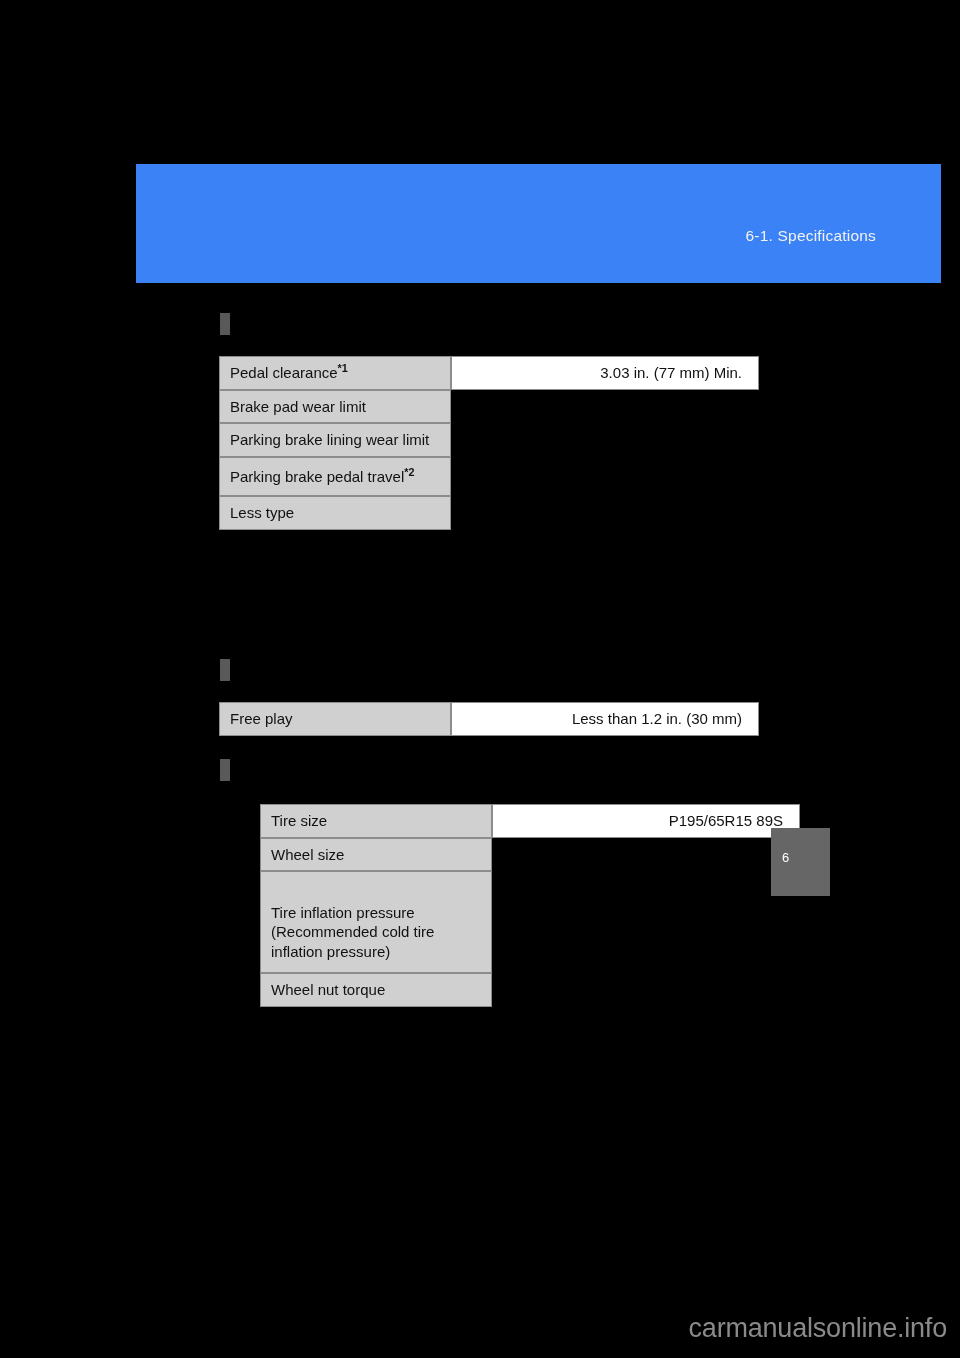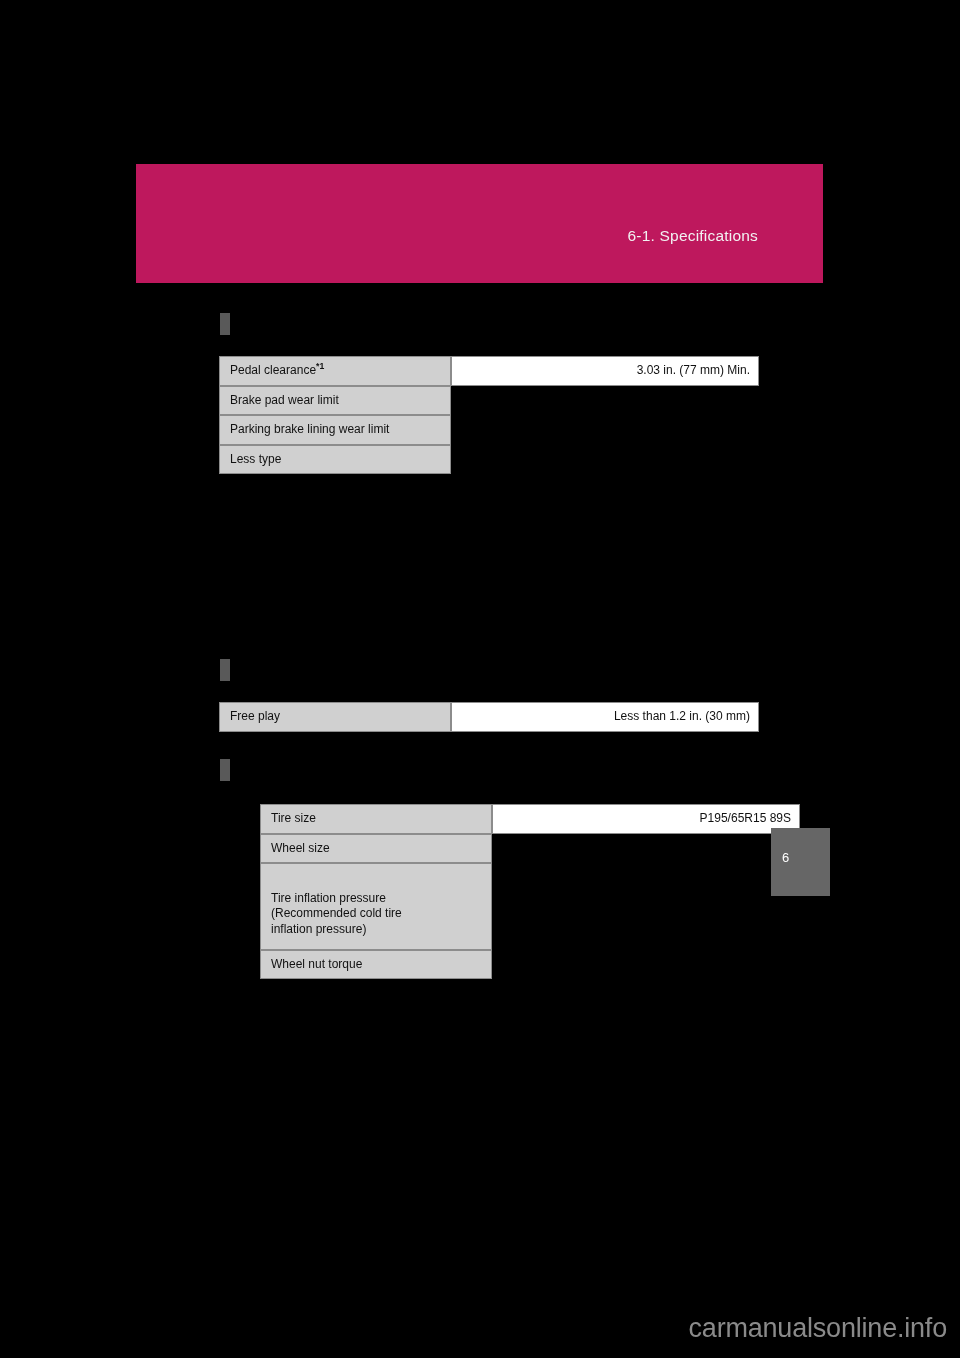"6-1. Specifications" .header-band { background: #be185d -> #3b82f6; width: 687px -> 805px }
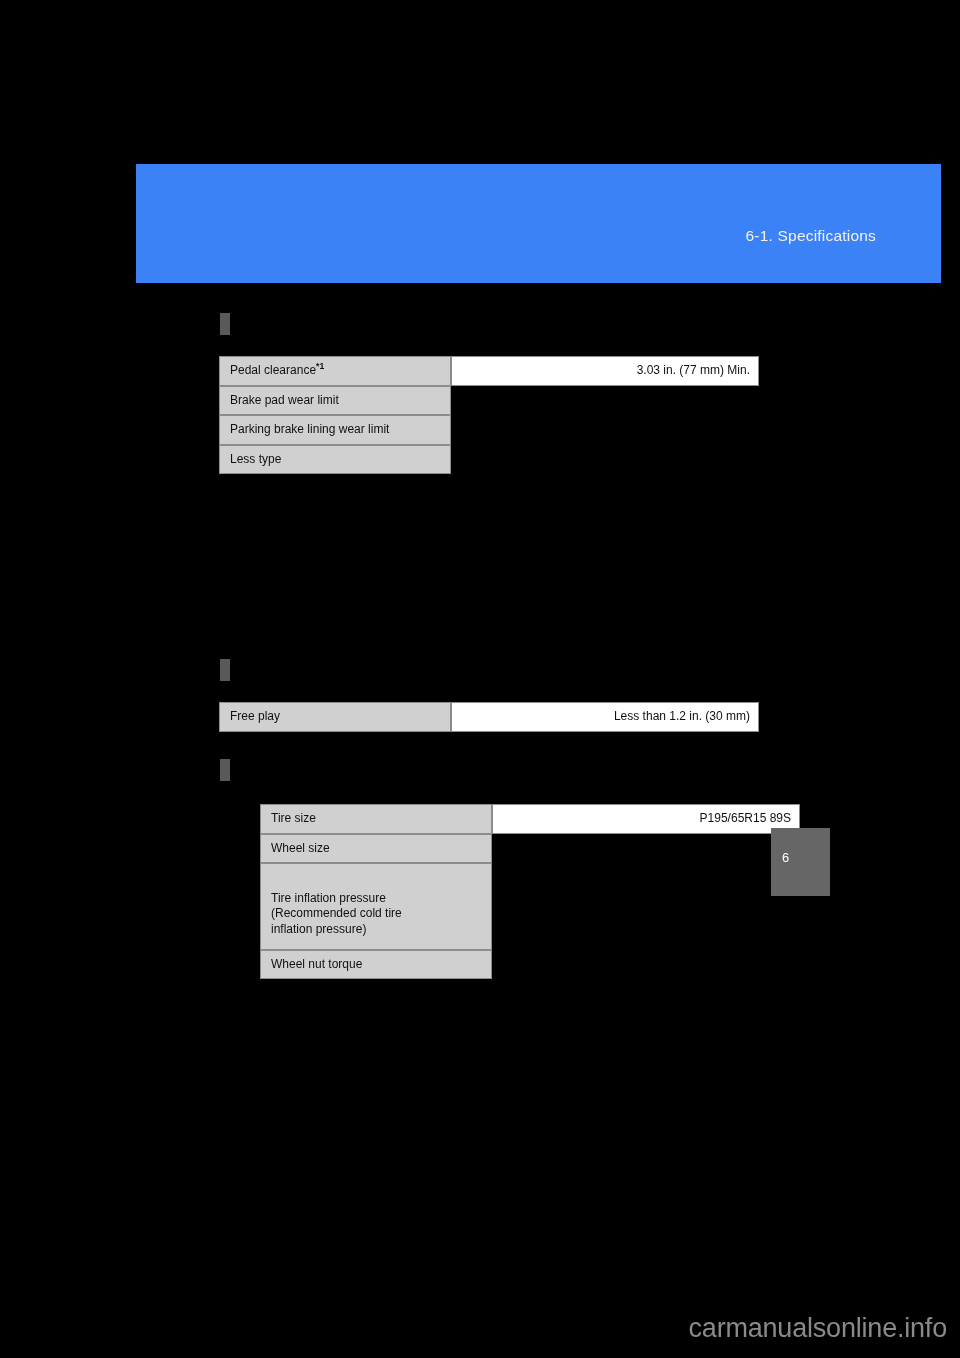"Pedal clearance*1" .spec-table td { font-size: 12px -> 15px; padding: 6px 8px 6px 10px -> 6px 16px 6px 10px }
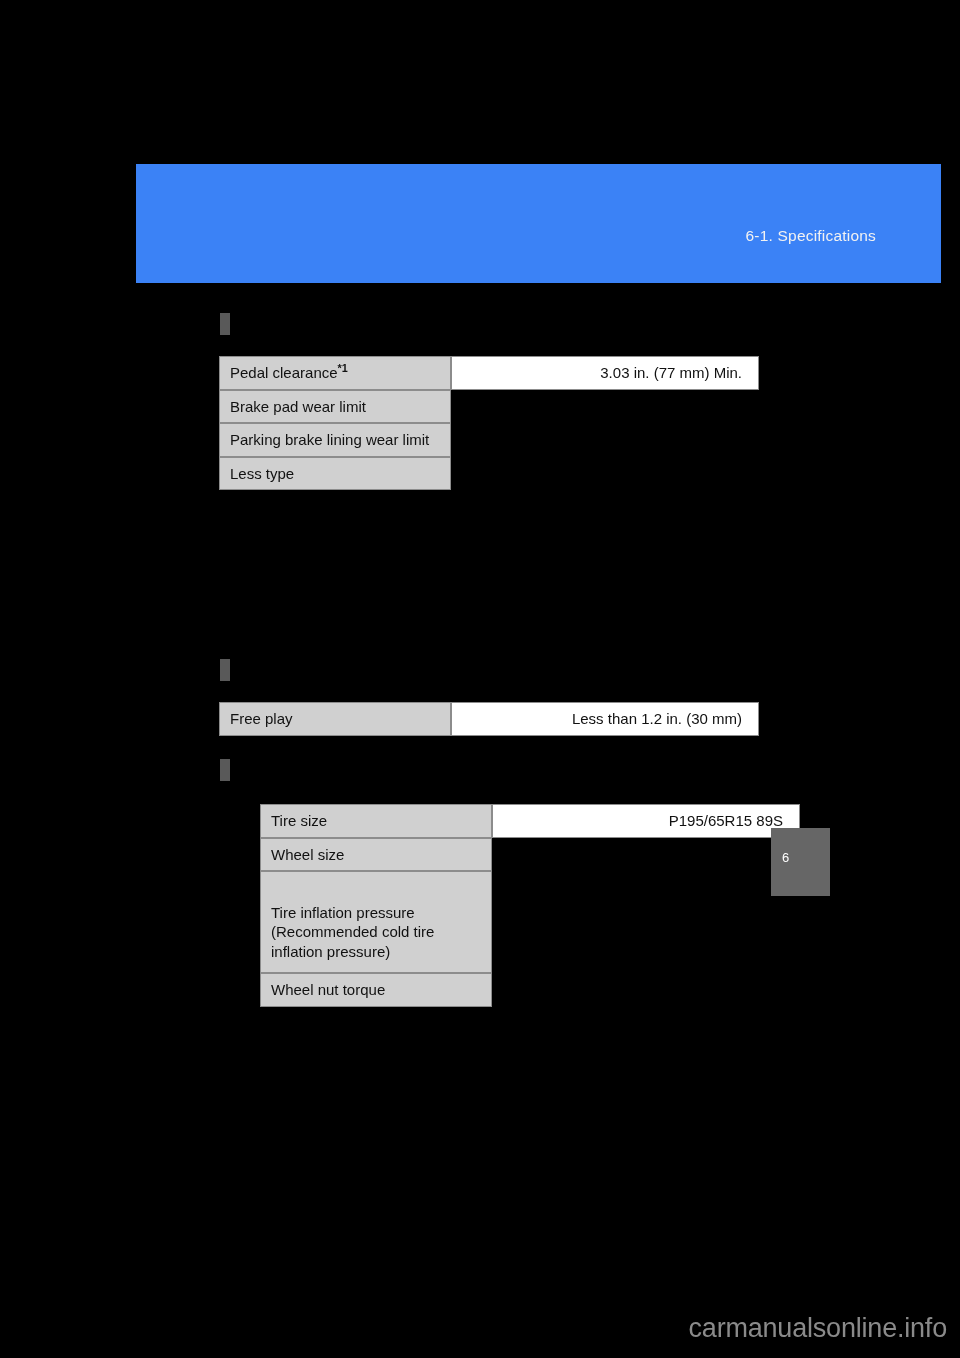"Parking brake pedal travel*2" tr { html: none -> <tr> <td> <span>Parking brake pedal travel</span><sup>*2</sup> </td> <td> <span></span> </td> </tr> }
